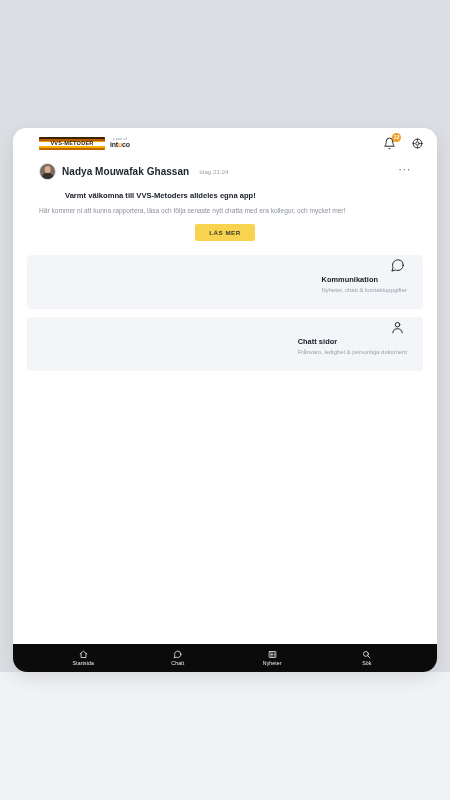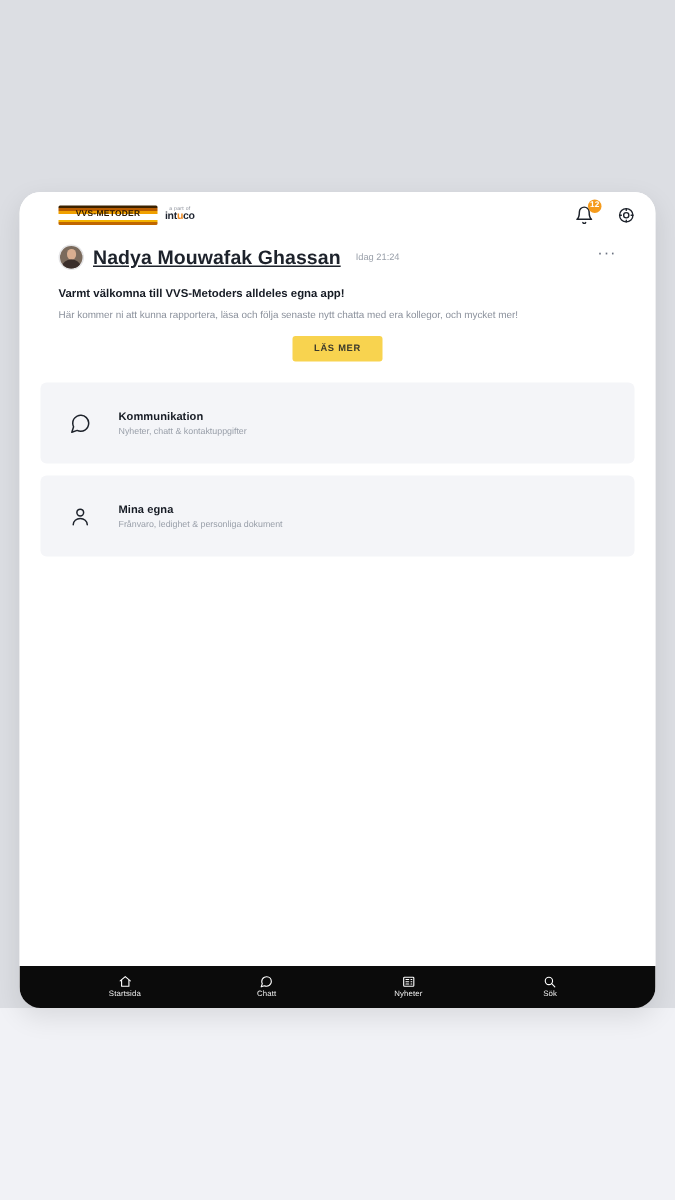"Nadya Mouwafak Ghassan" .post-author { font-size: 13px -> 10px; text-decoration: underline -> none }
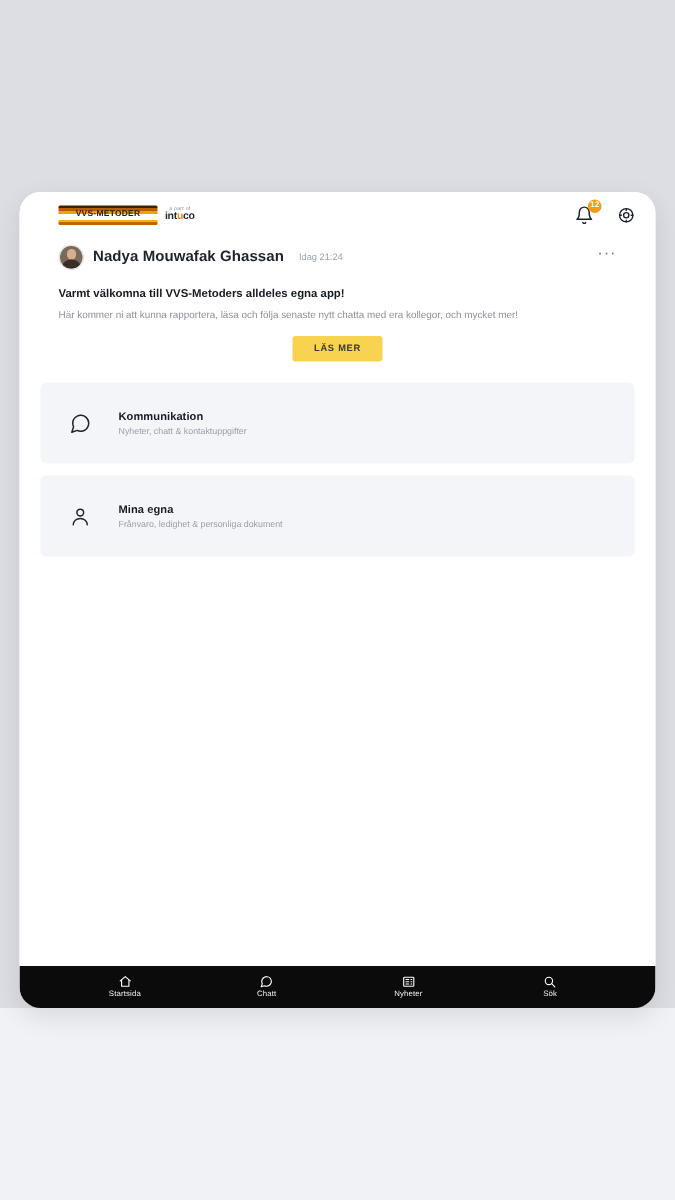"Varmt välkomna till VVS-Metoders" .post-title { margin-left: none -> 26px }
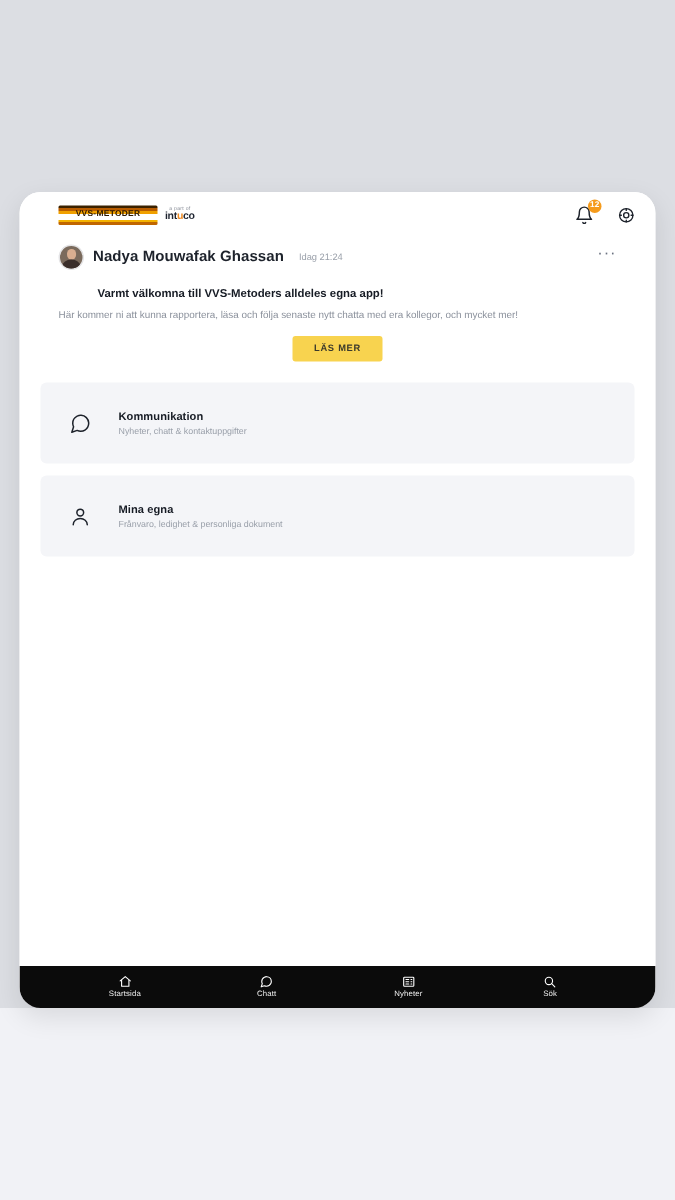"Kommunikation" .card { align-items: center -> flex-end; flex-direction: none -> column }
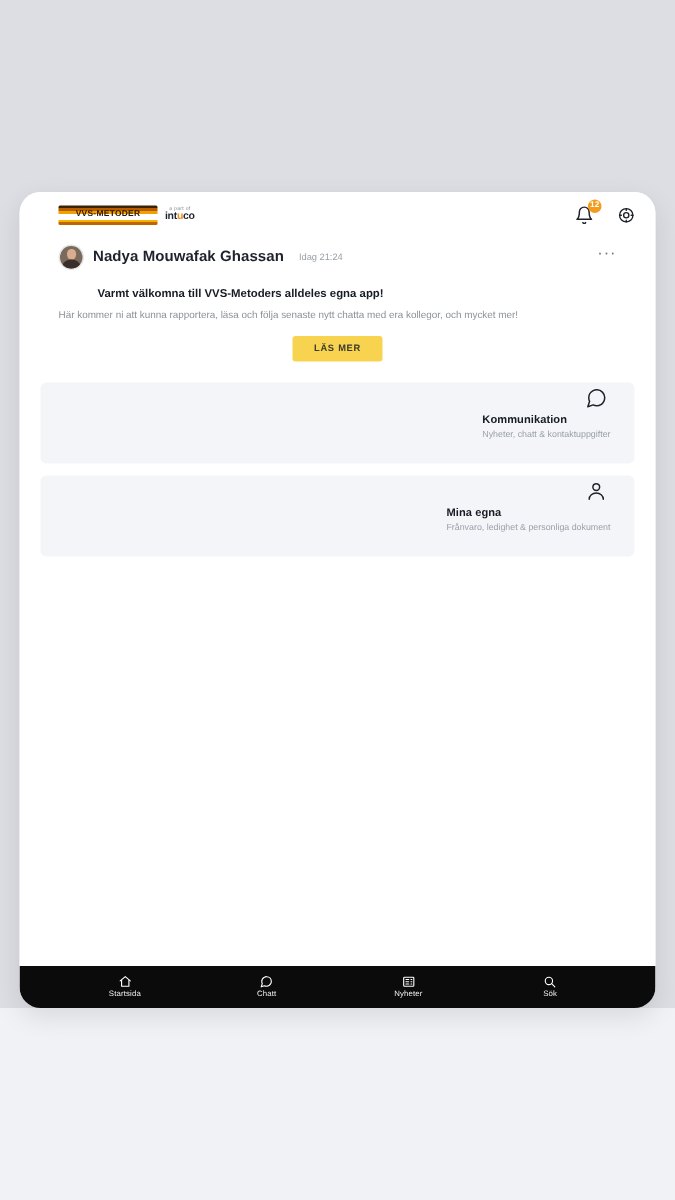"Mina egna" div.card-title { text: Mina egna -> Chatt sidor }
